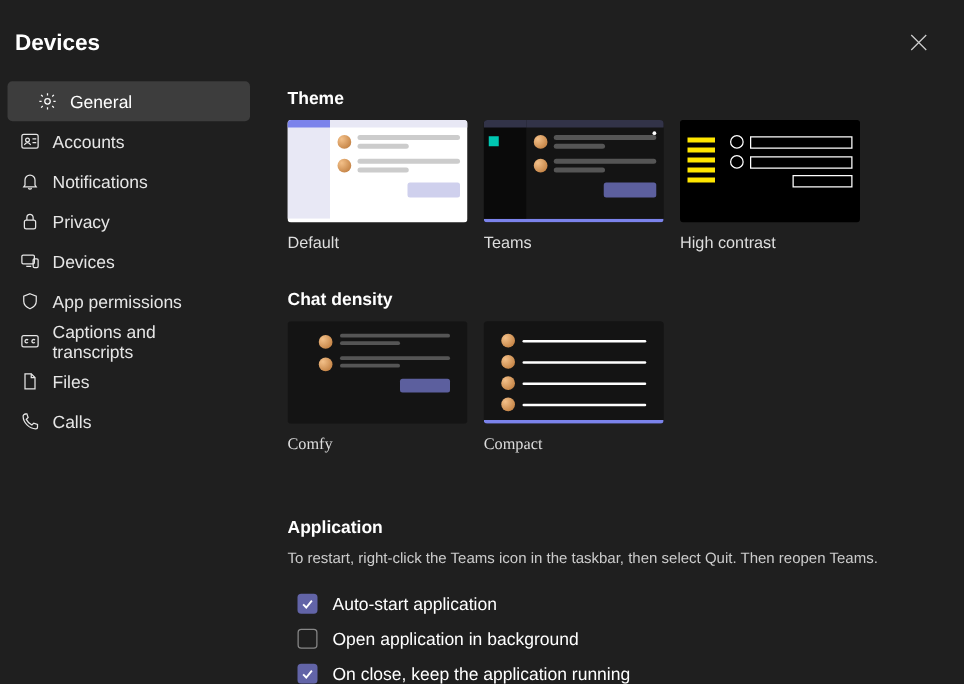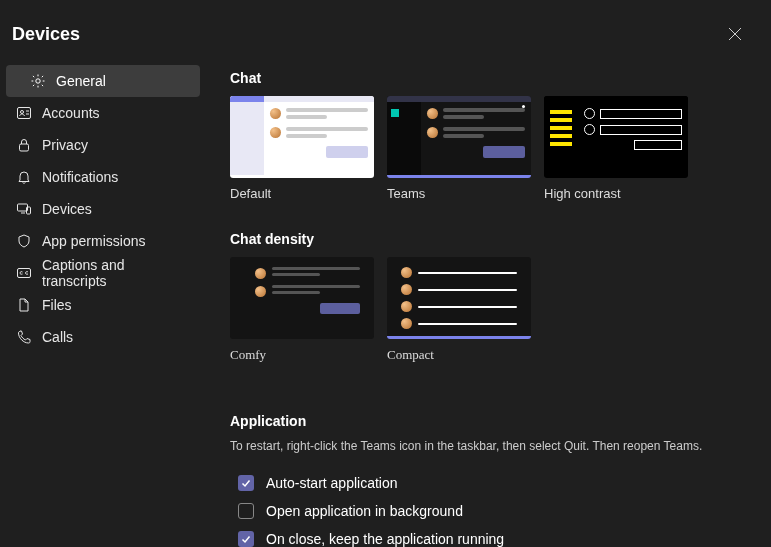"Chat" div.section-title { text: Chat -> Theme }
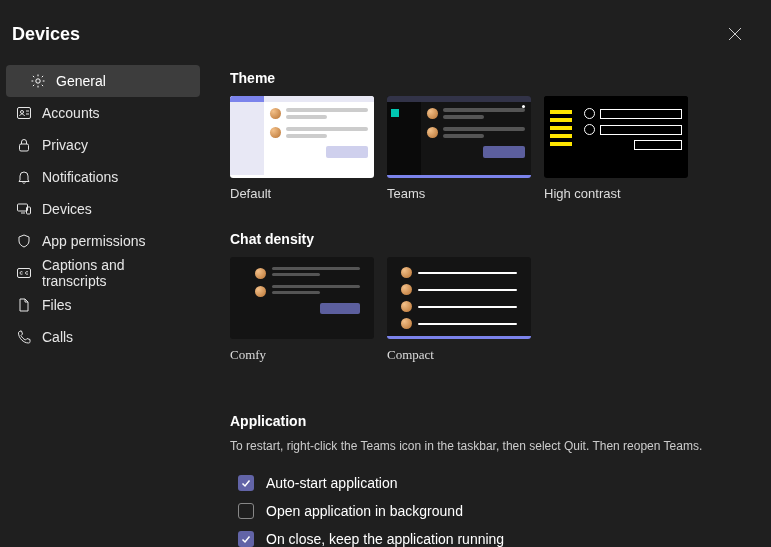"Privacy" div.sidebar-item { order: before "Notifications" -> after "Notifications" }
